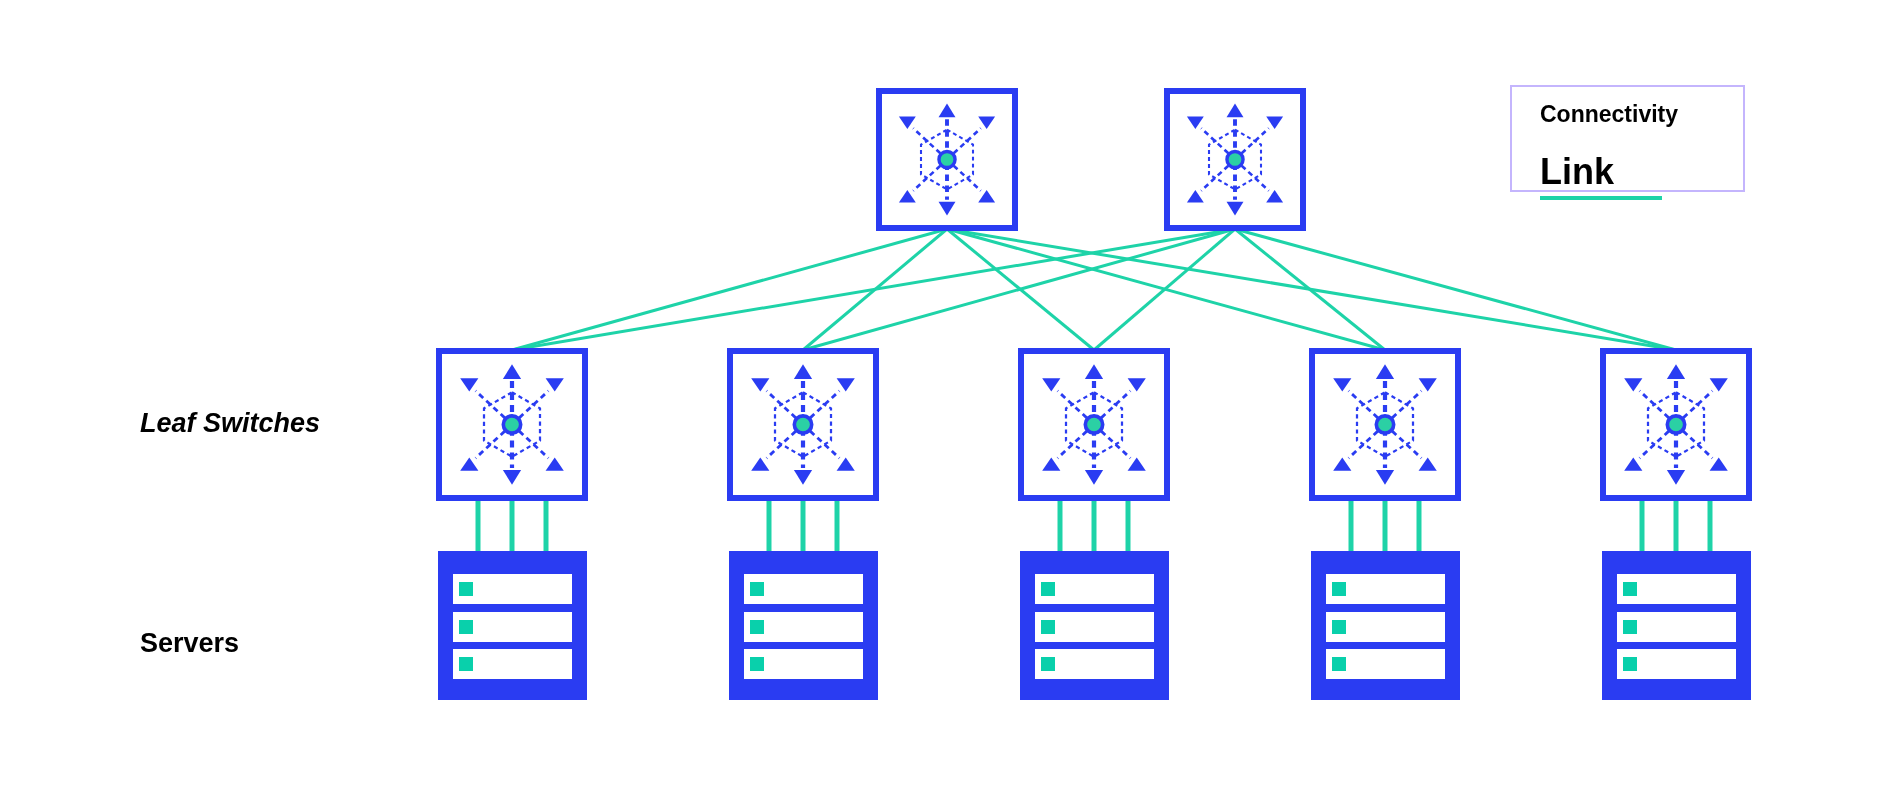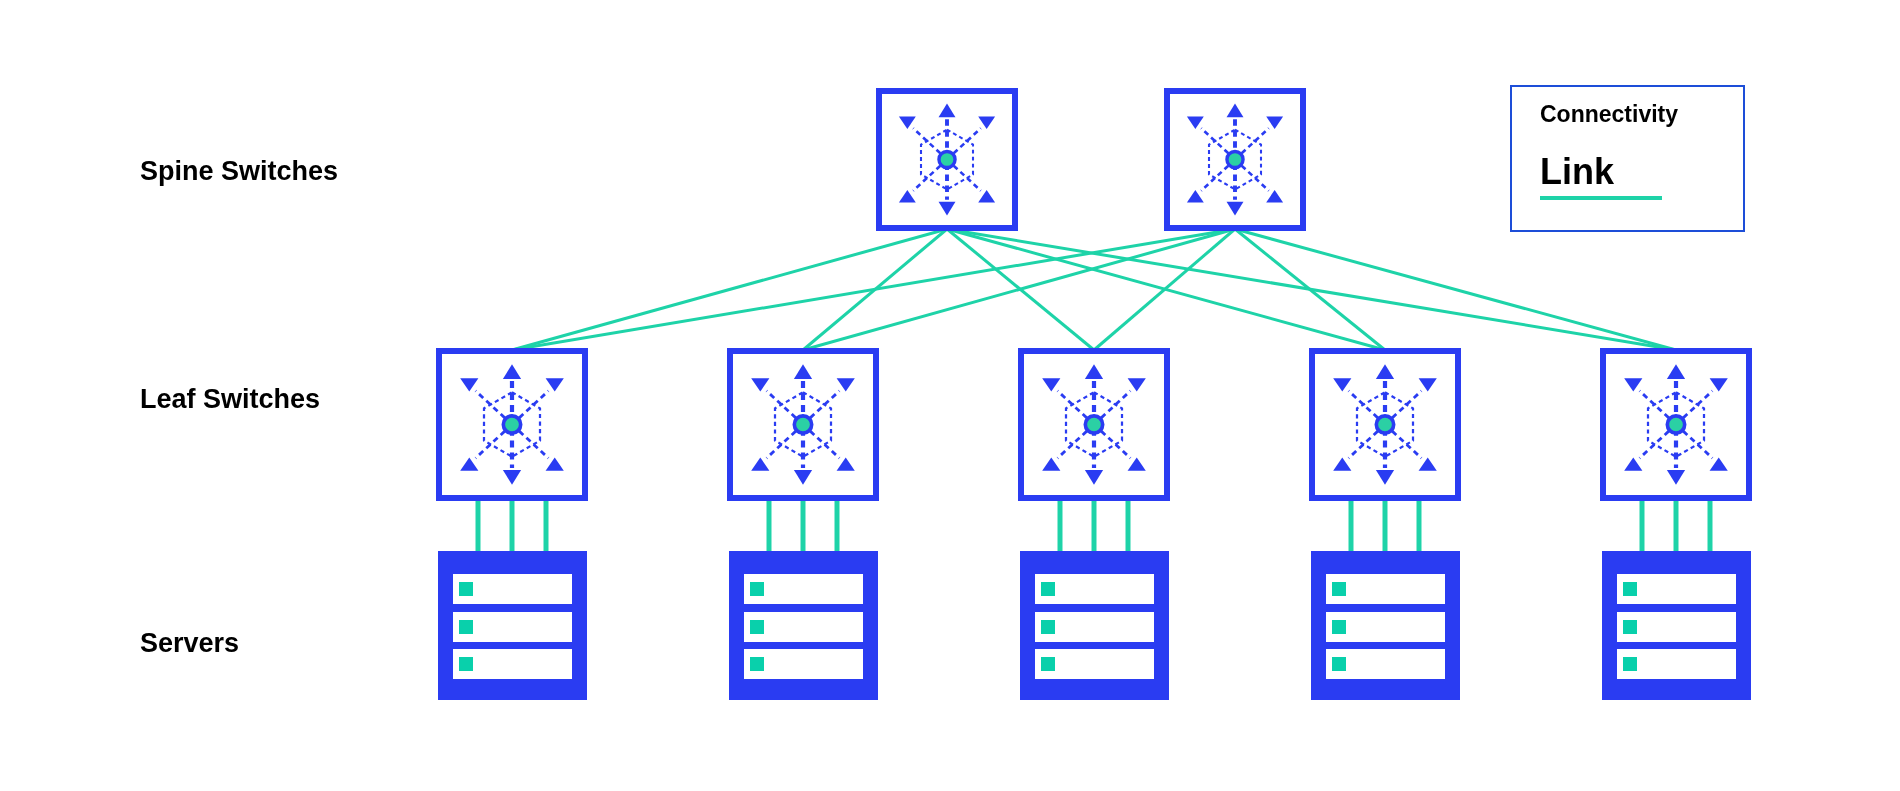"Connectivity" .legend { border: 2px solid #1d4ed8 -> 2px solid #c4b5fd; height: 147px -> 107px }
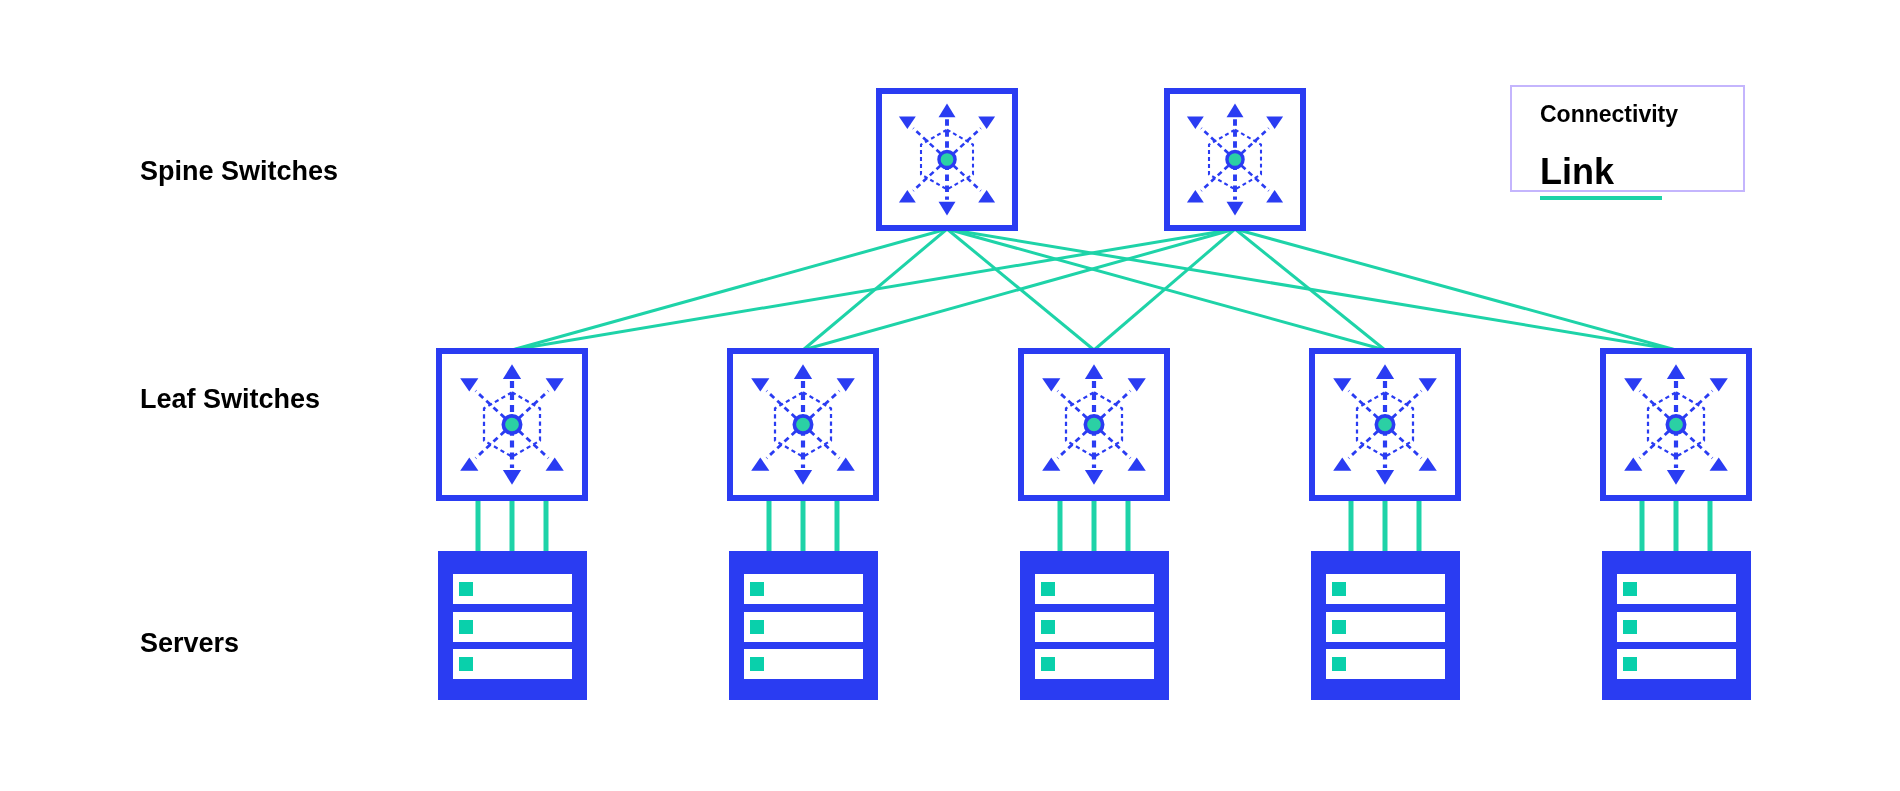"Spine Switches" div.row-label { html: <div>Spine Switches</div> -> none }
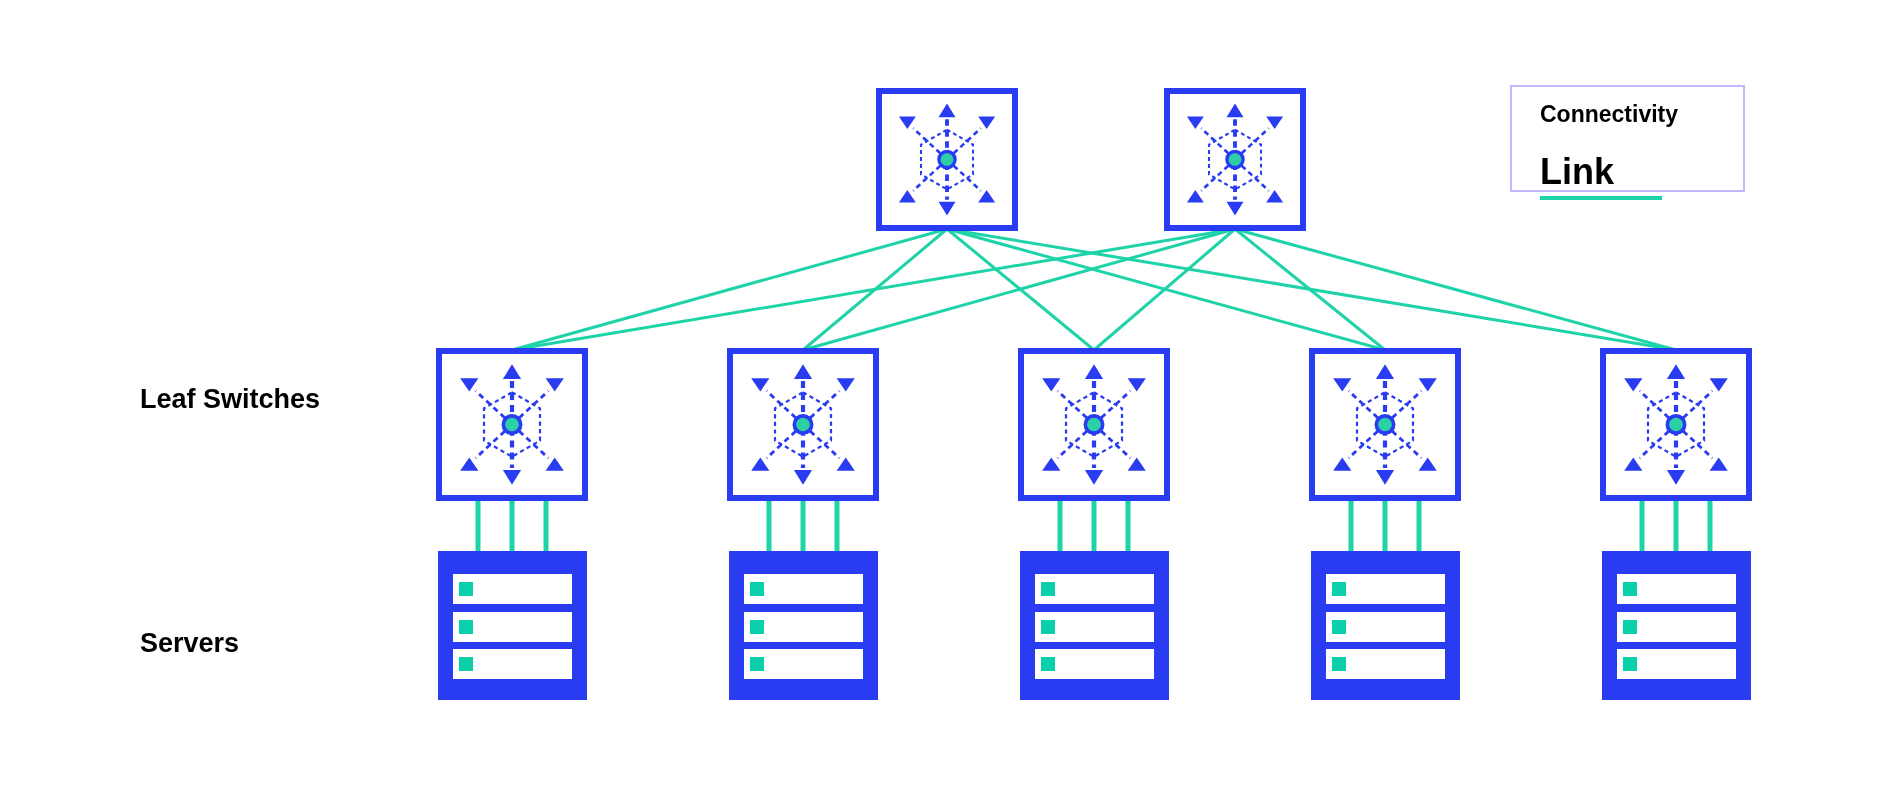"Leaf Switches" #label-leaf { font-style: none -> italic; top: 384px -> 408px }
